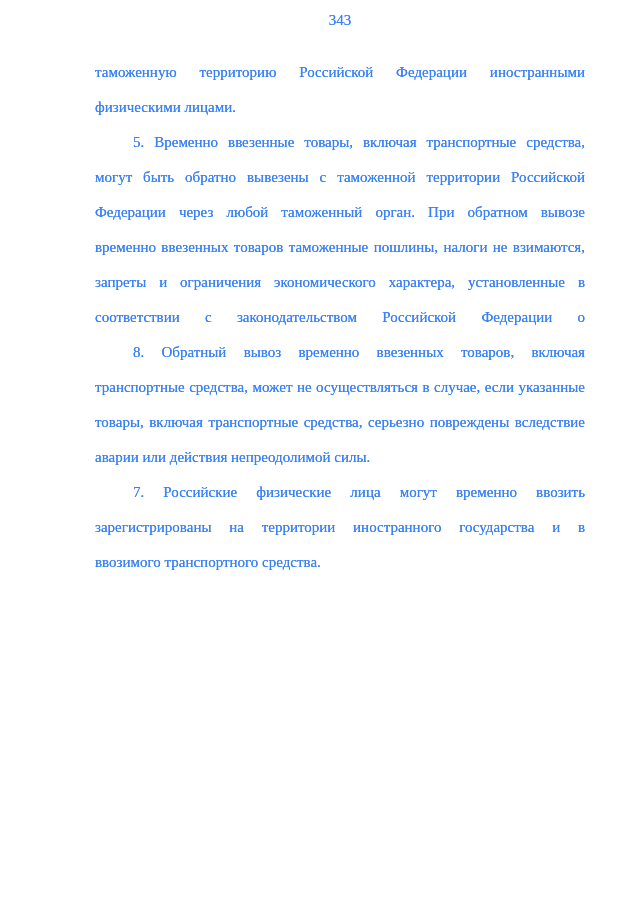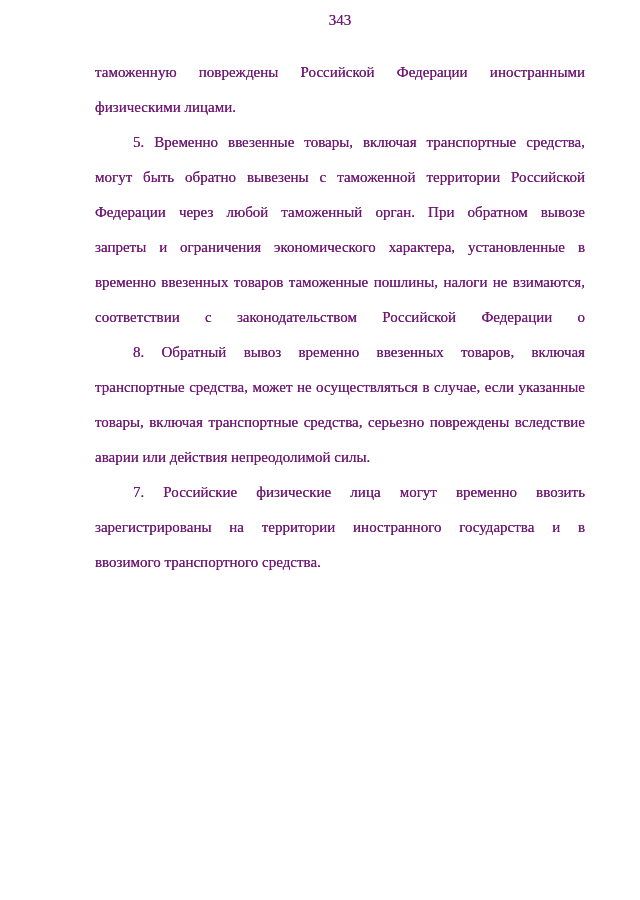"343" .page { color: #701a75 -> #3b82f6 }
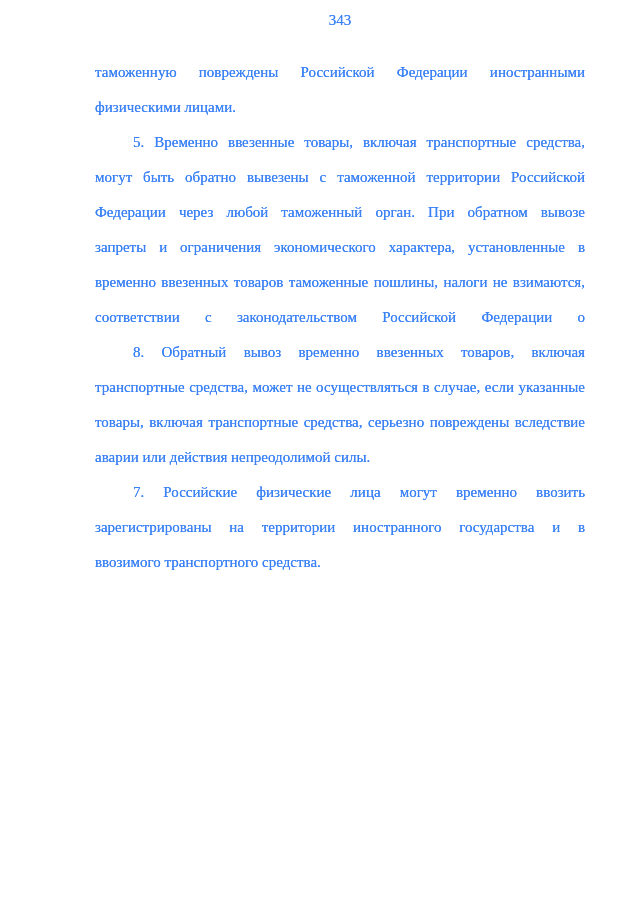"таможенную повреждены Российской" div.line { text: повреждены -> территорию }
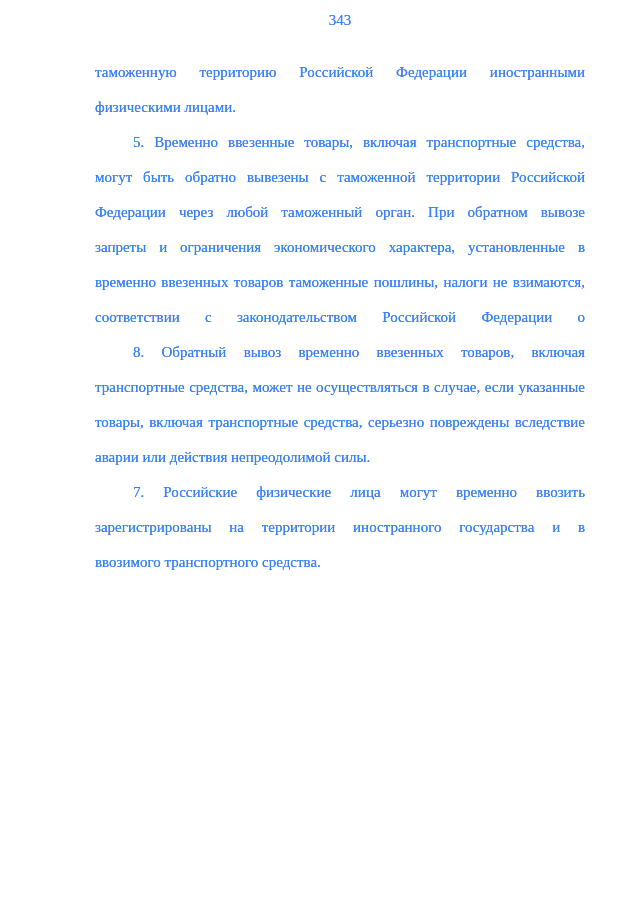"запреты и ограничения экономического" div.line { order: before "временно ввезенных товаров таможенные" -> after "временно ввезенных товаров таможенные" }
